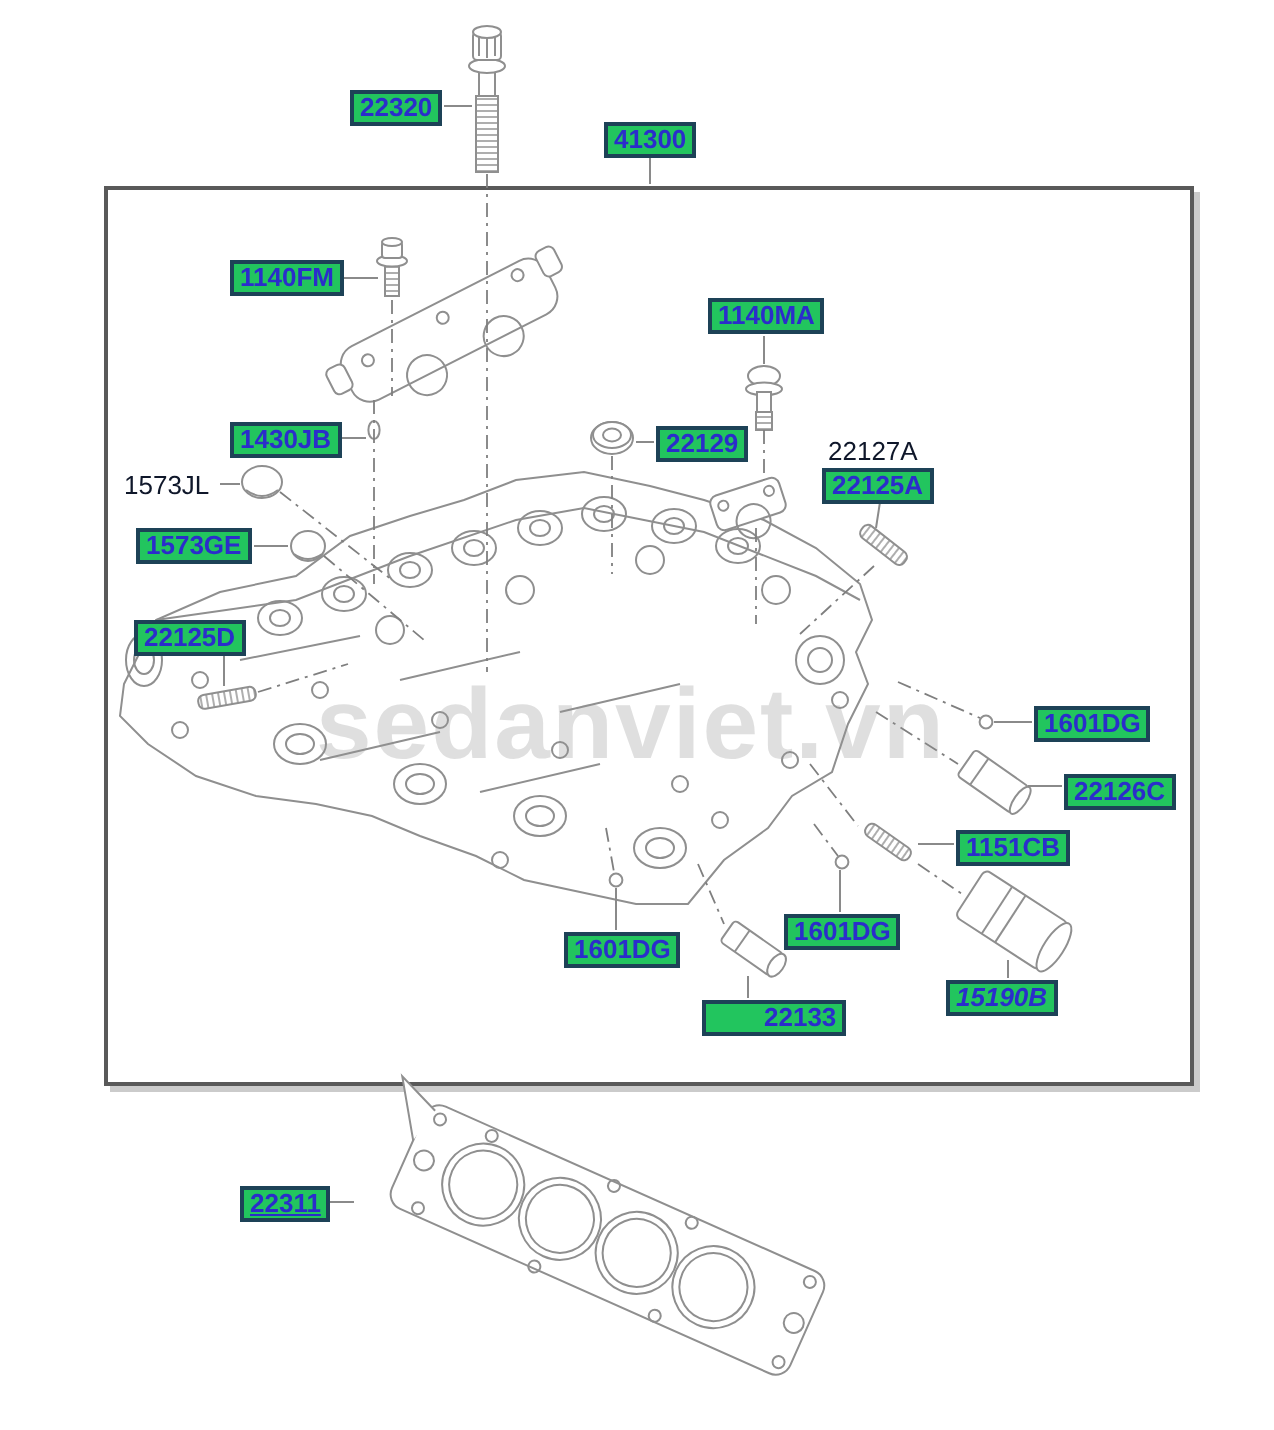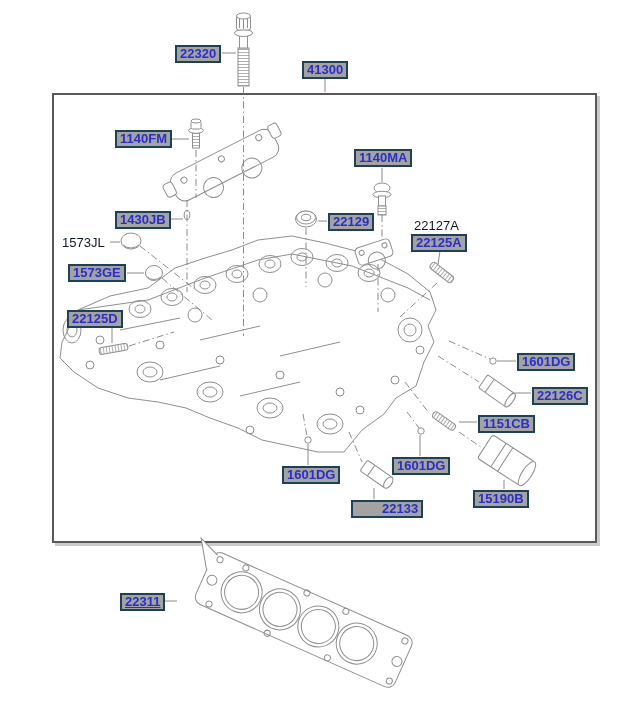"22320" .plabel { background: #a3a3a3 -> #22c55e }
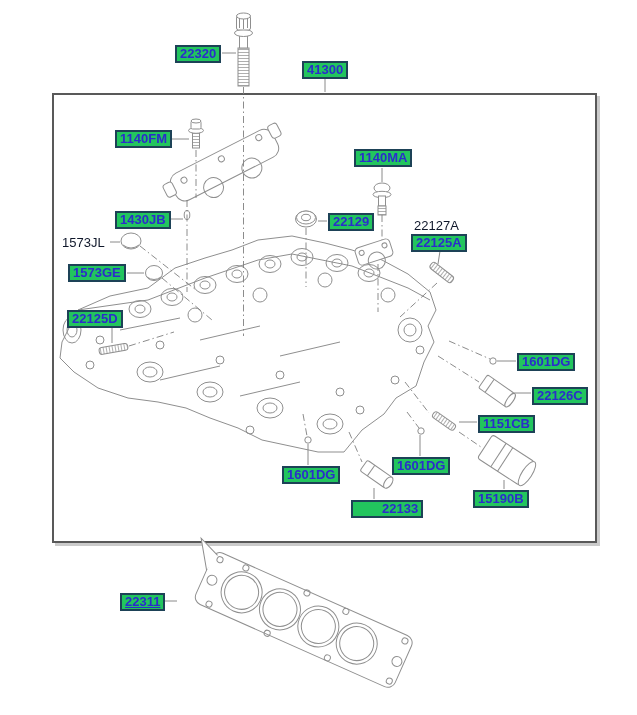"sedanviet.vn" div.watermark { html: none -> <div>sedanviet.vn</div> }
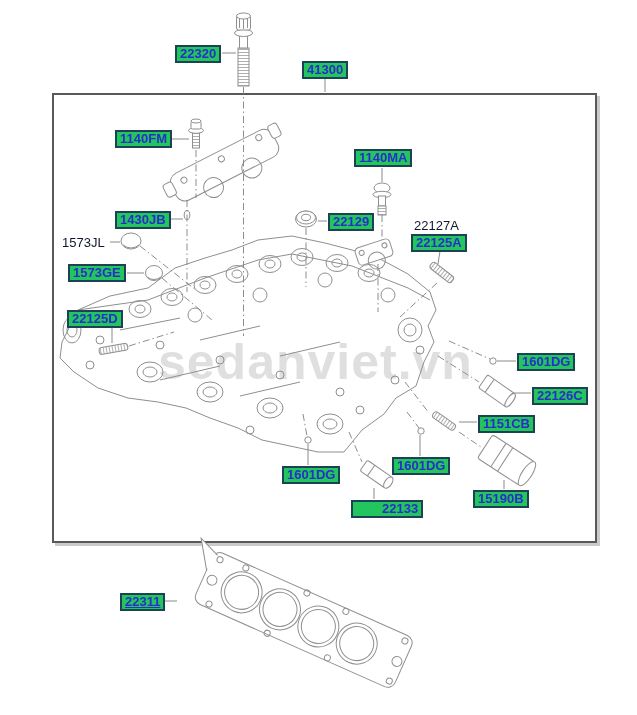"15190B" div.plabel { font-style: none -> italic }
